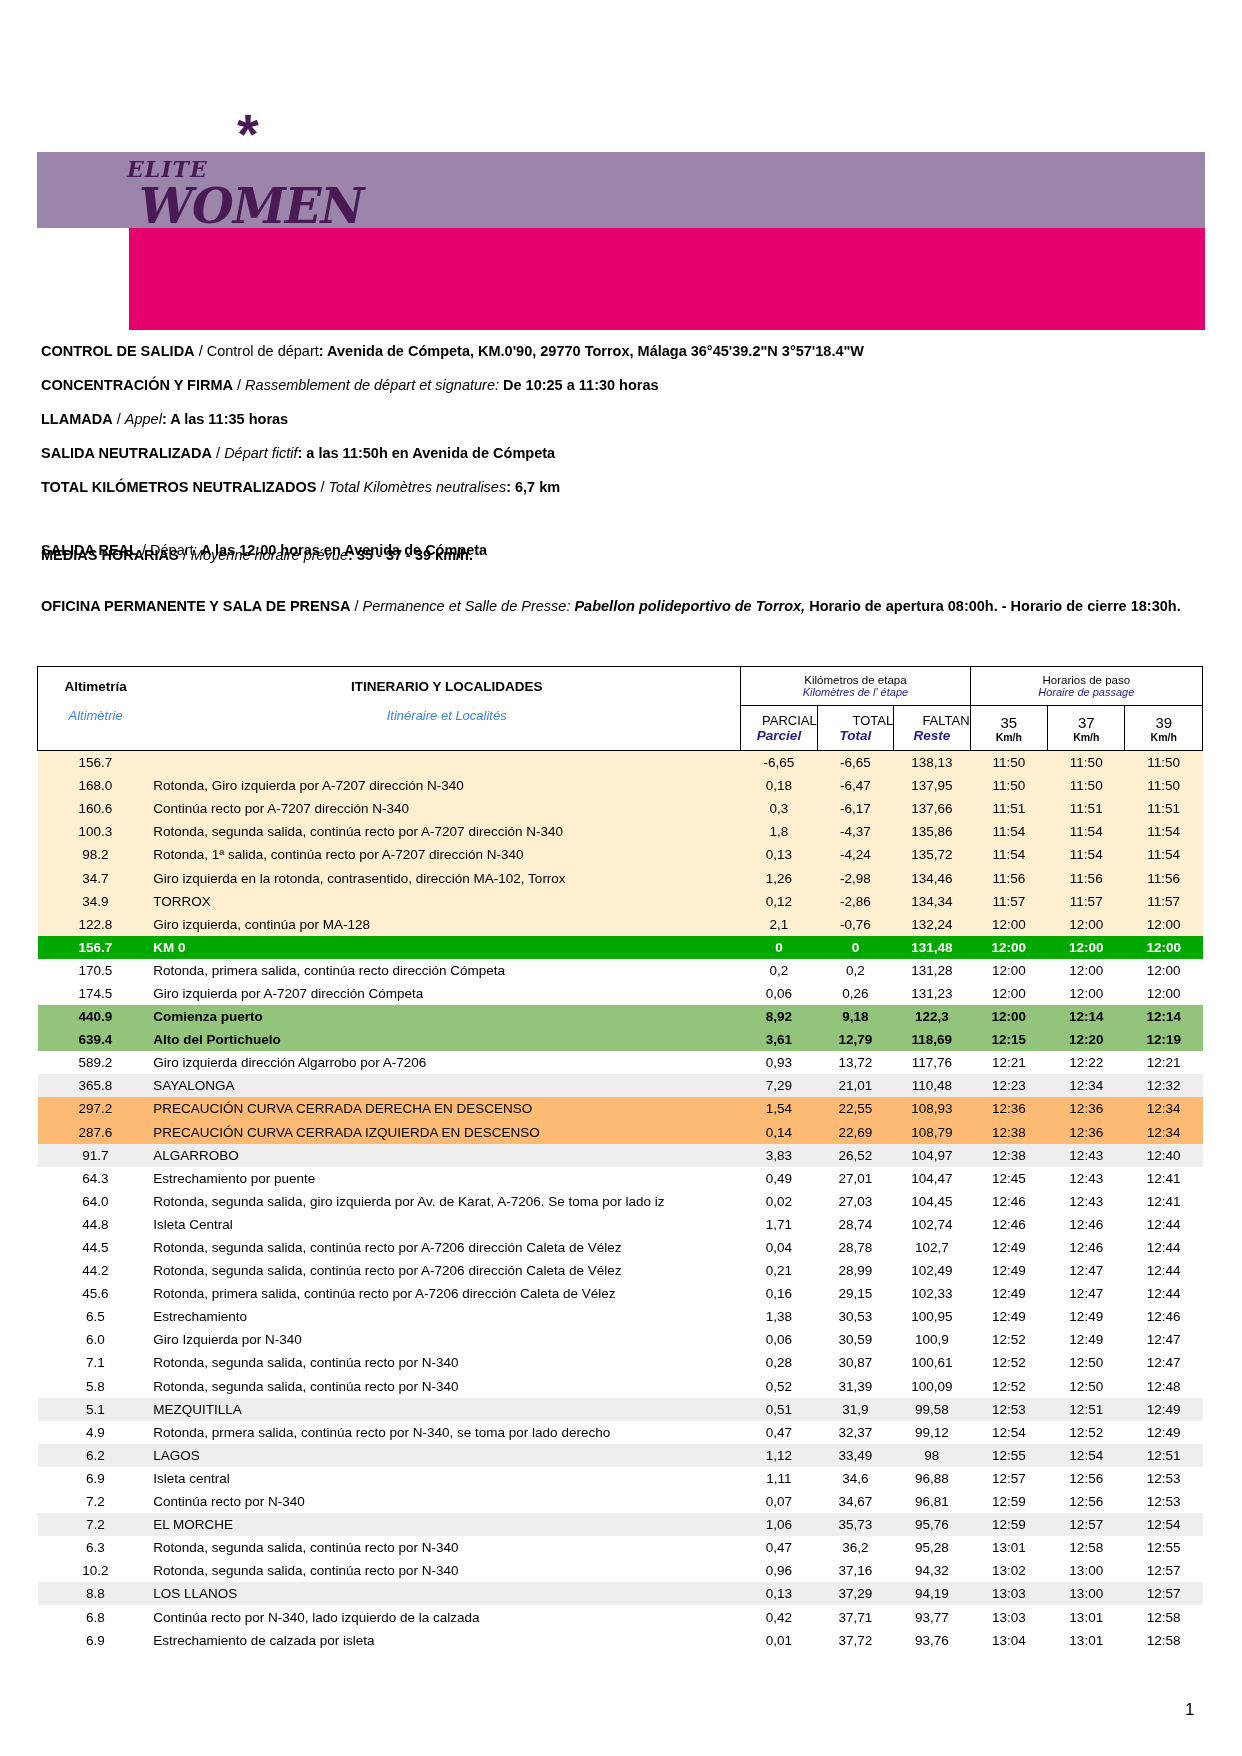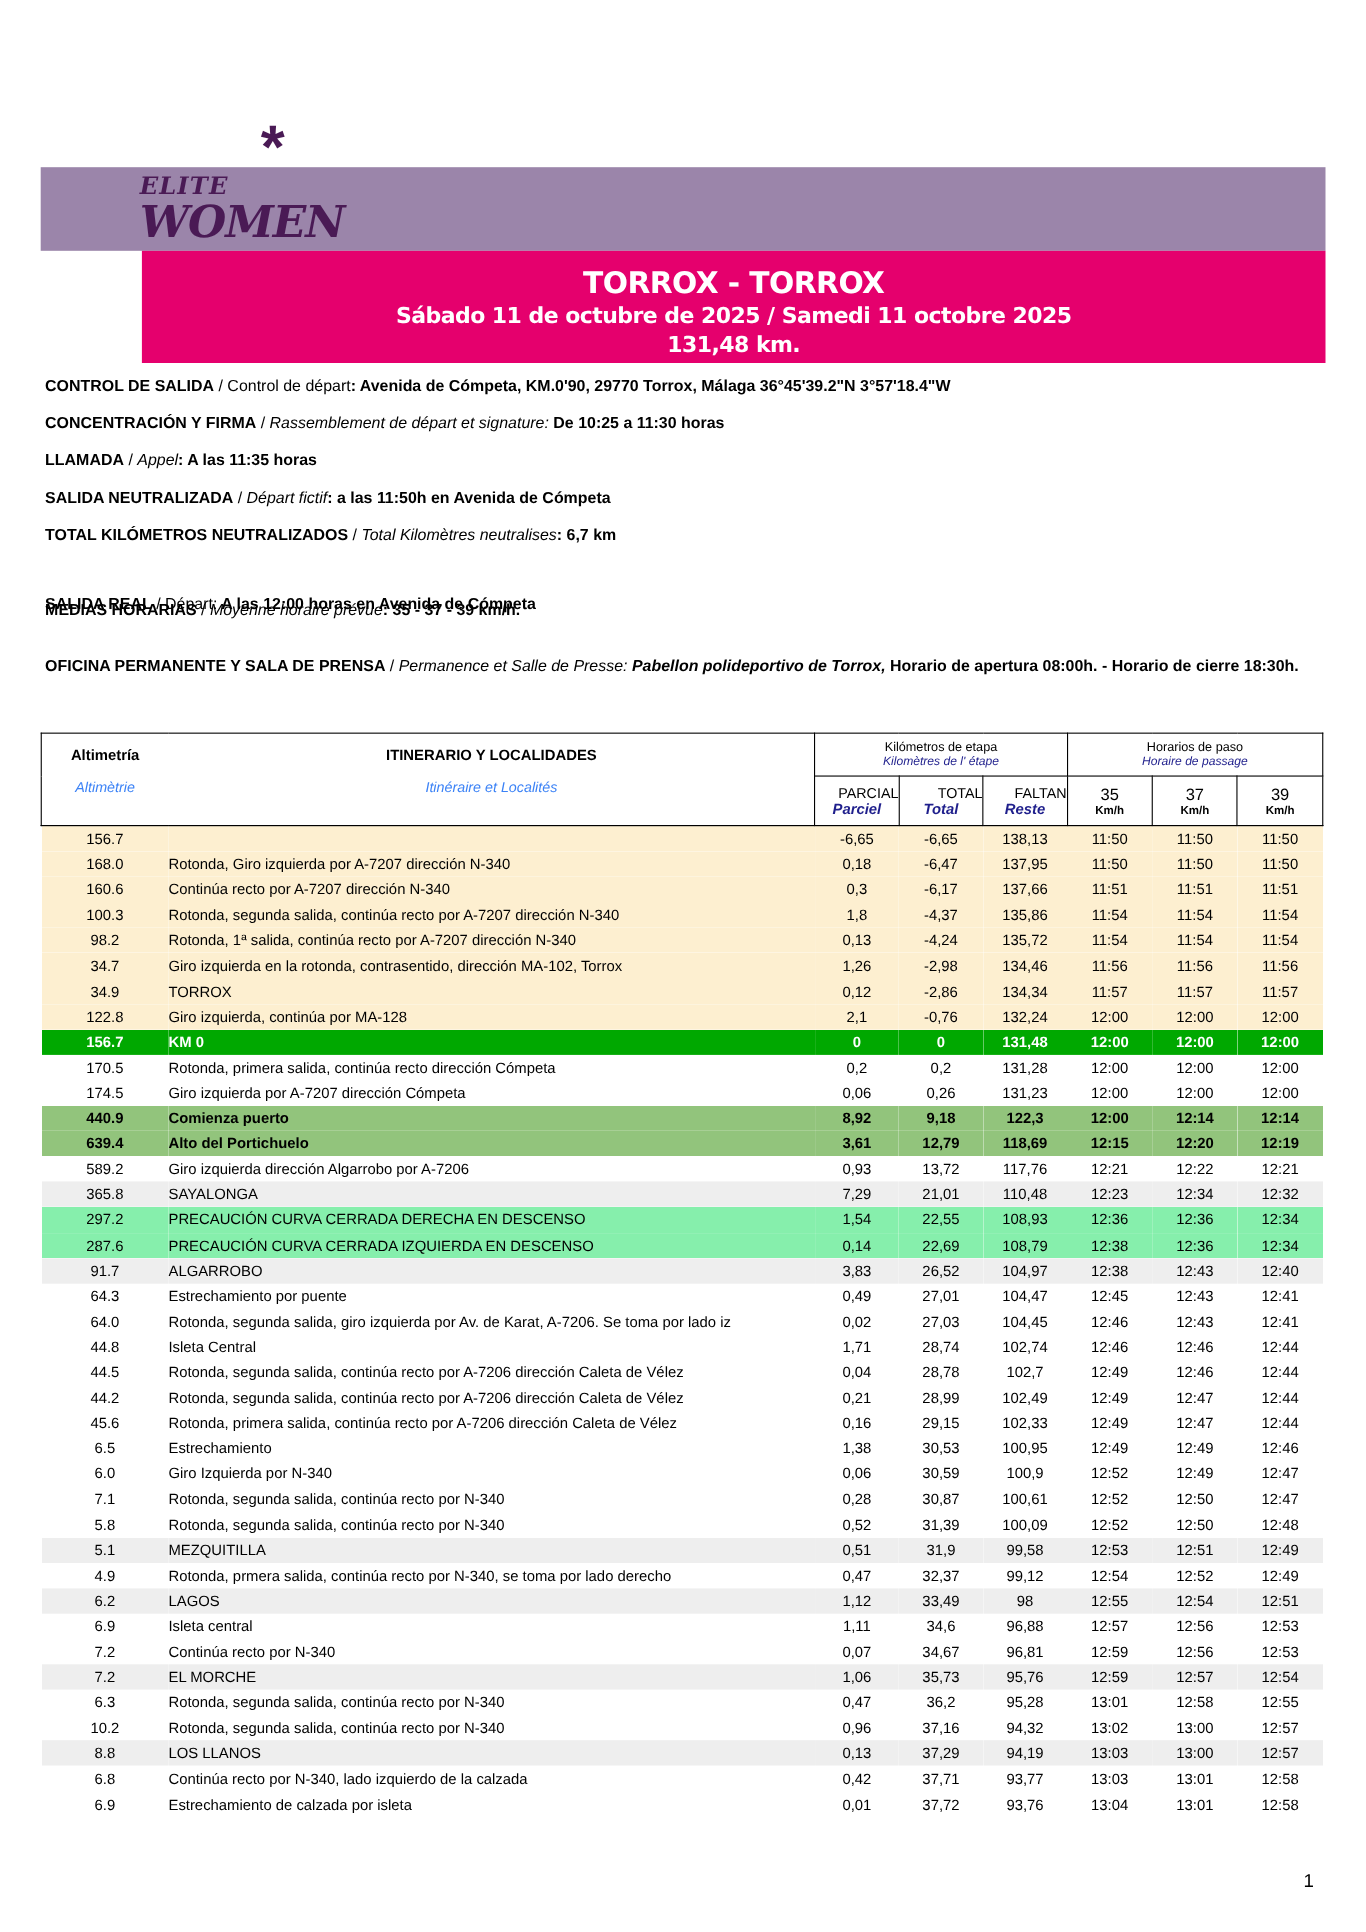"WOMEN" .banner .logo .women { font-size: 40px -> 48px; left: 0 -> 12px }
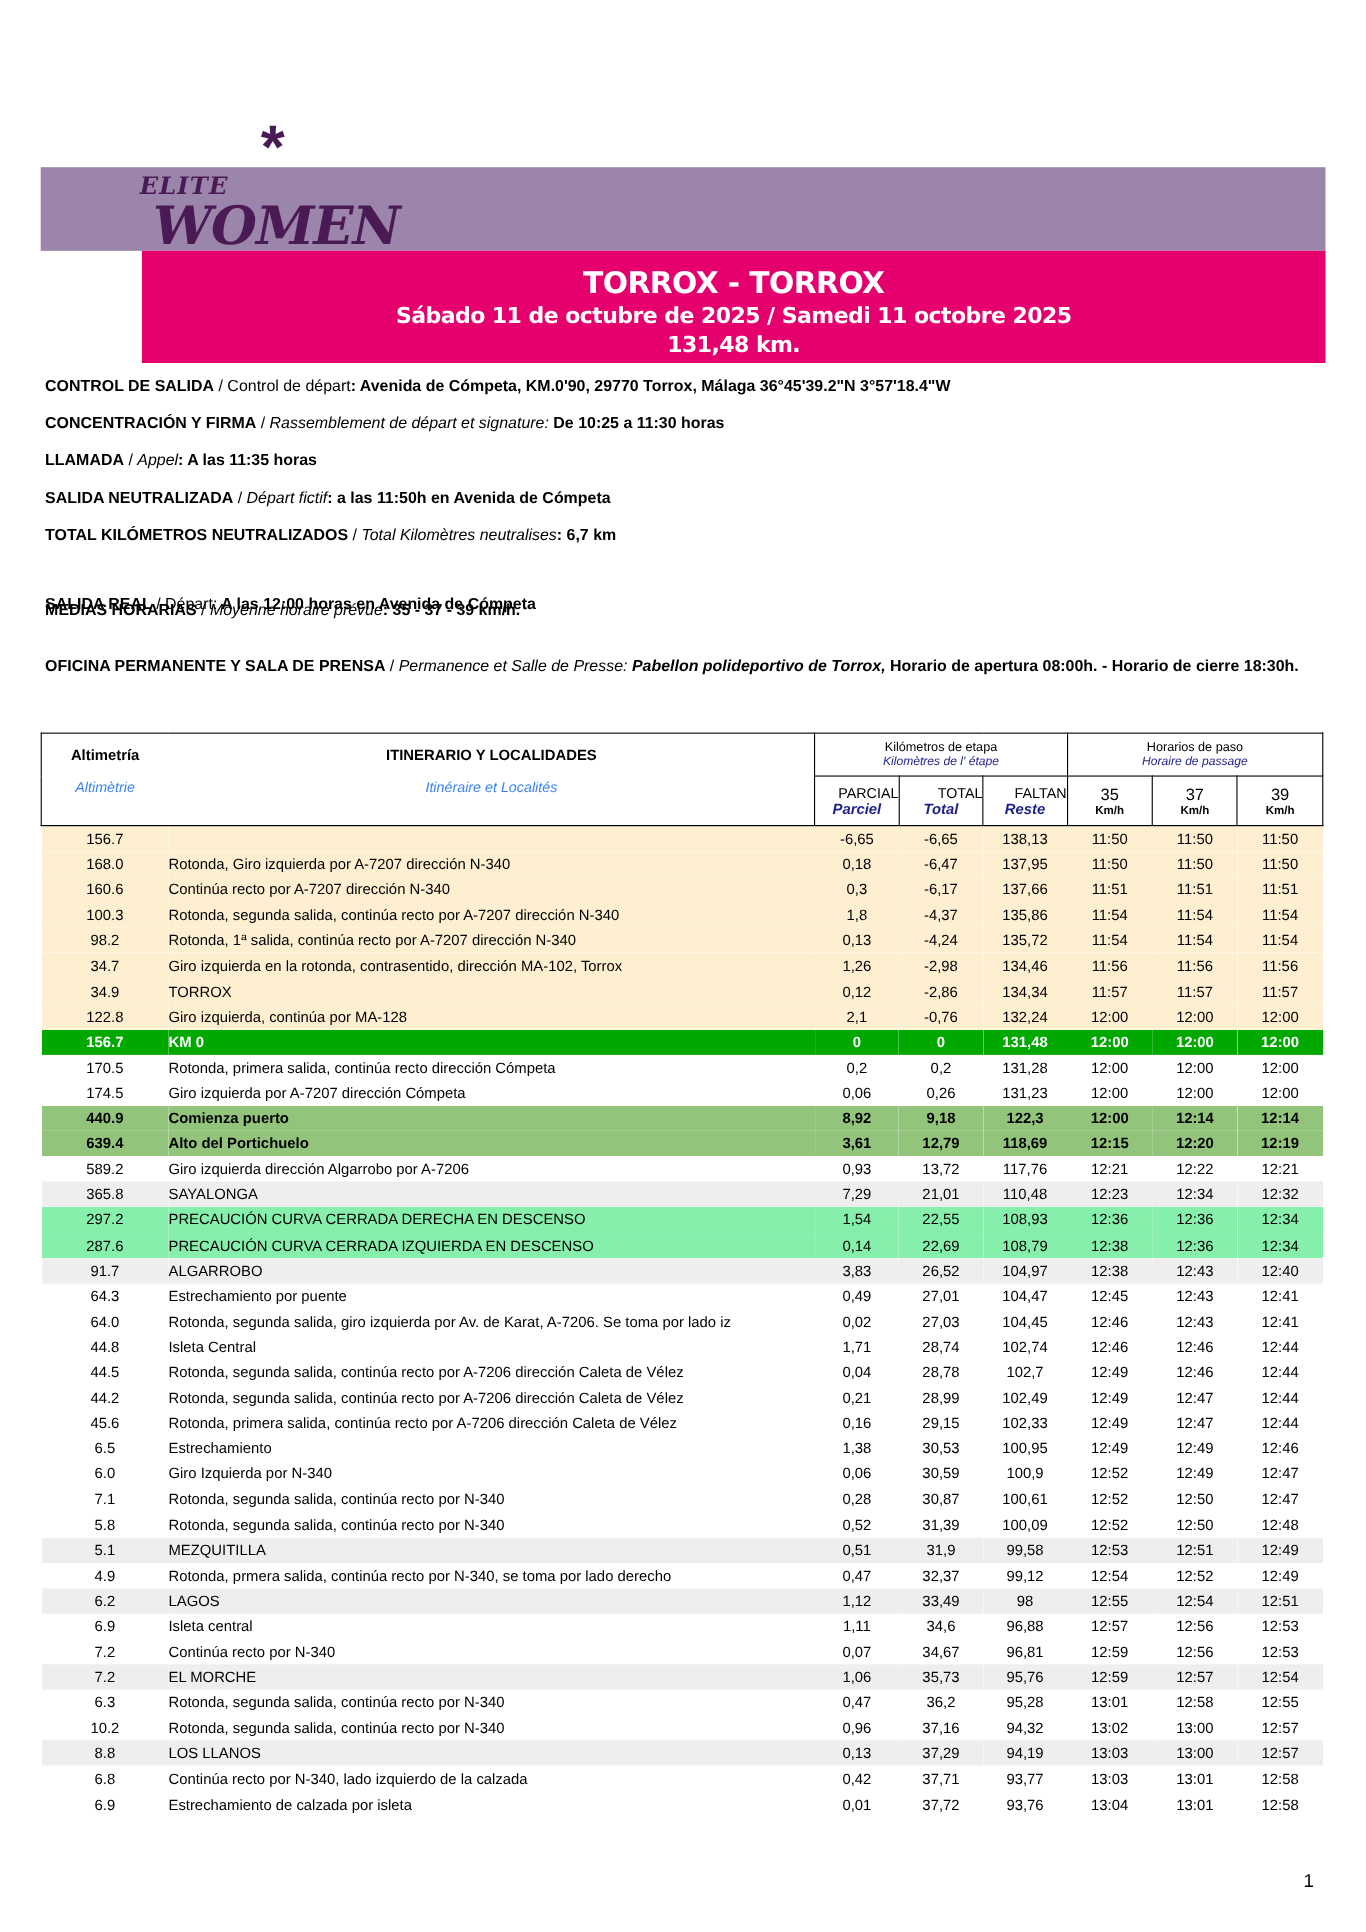"TORROX - TORROX" div.title-block { html: <div> <div>TORROX - TORROX</div> <div>Sábado 11 de octubre de 2025 / Samedi 11 octobre 2025</div> <div>131,48 km.</div> </div> -> none }
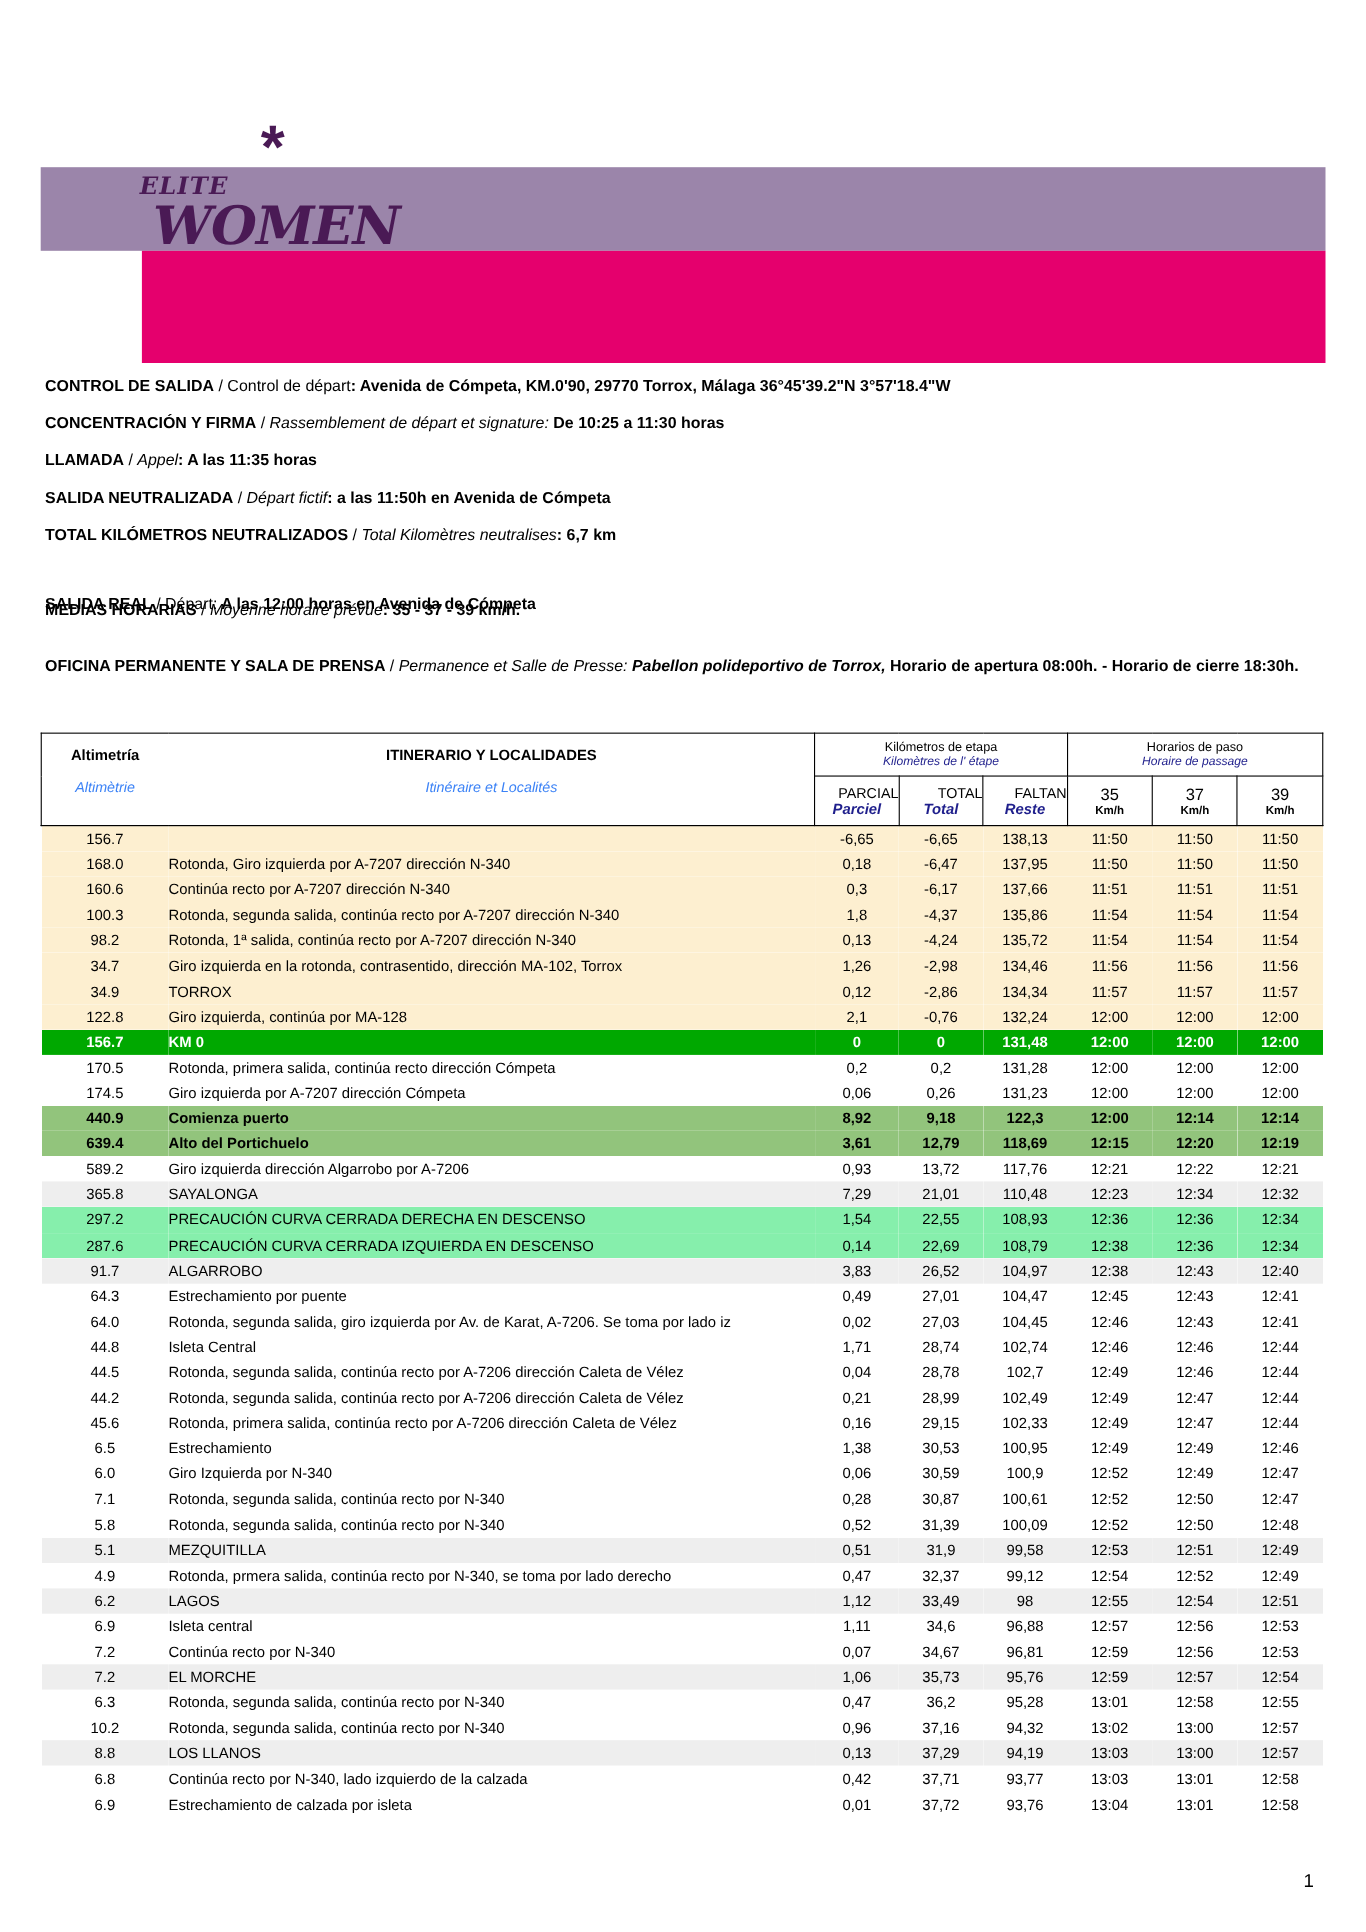"297.2" tr.r-warn td { background: #86efac -> #fdba74 }
